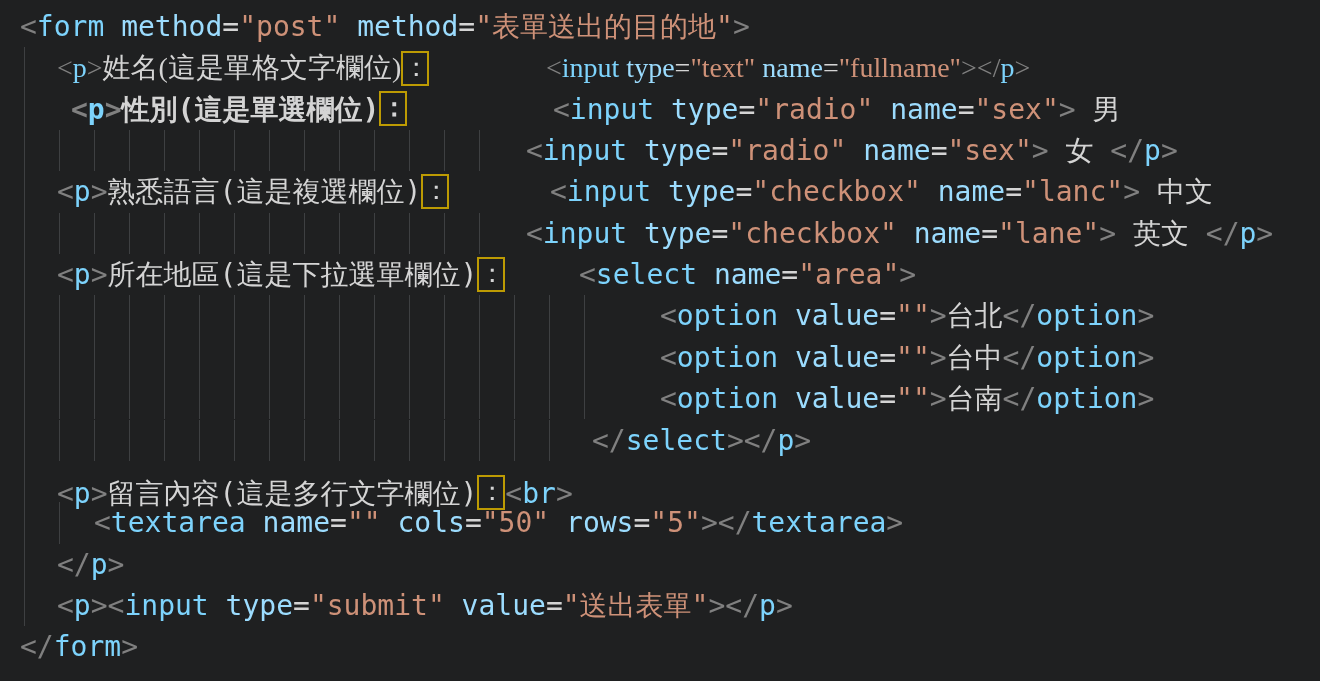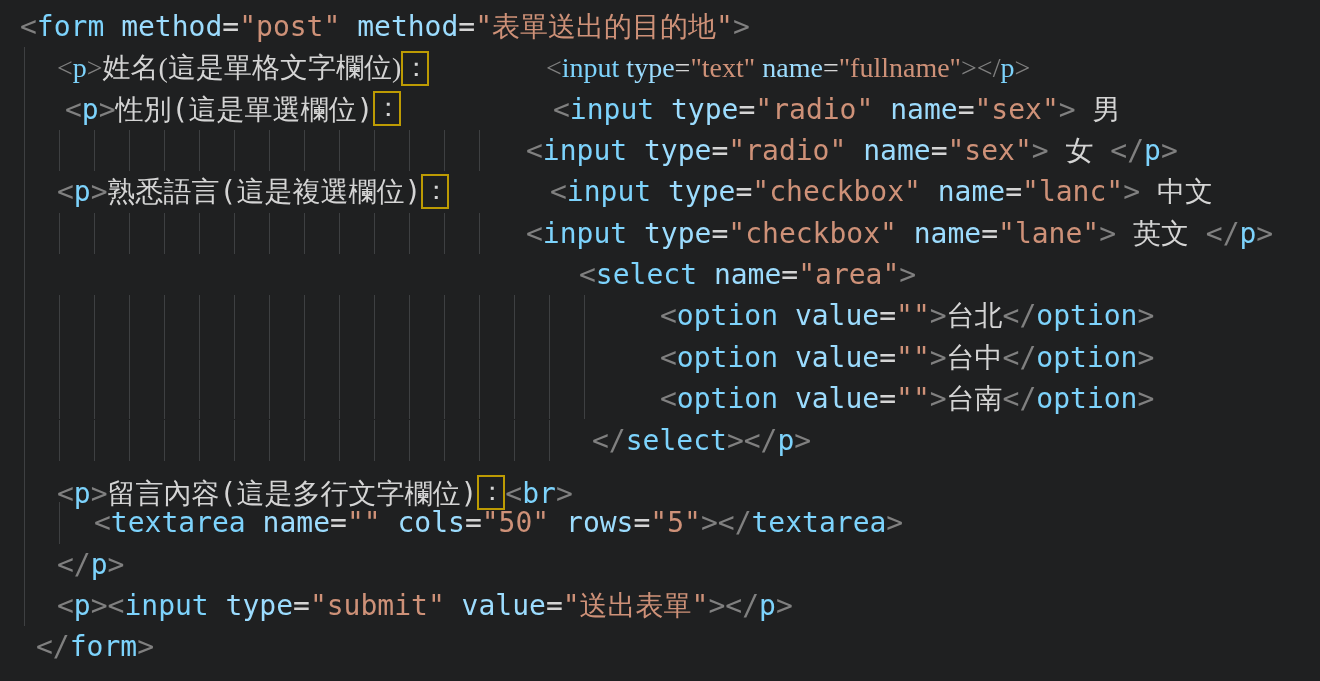"<p>性別(這是單選欄位)：" span.seg { font-weight: none -> bold; left: 65px -> 71px }
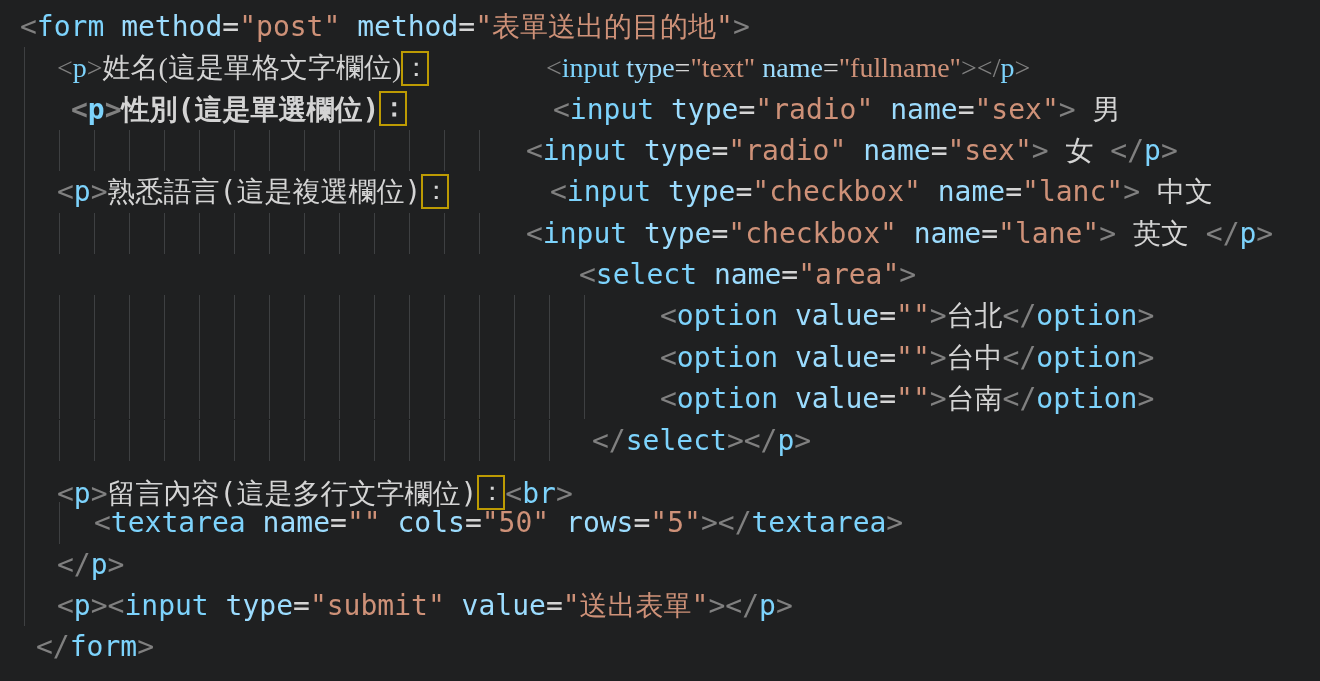"<p>所在地區(這是下拉選單欄位)：" span.seg { html: none -> <span><span>&lt;</span><span>p</span><span>&gt;</span><span>所在地區(這是下拉選單欄位)</span><span>：</span></span> }
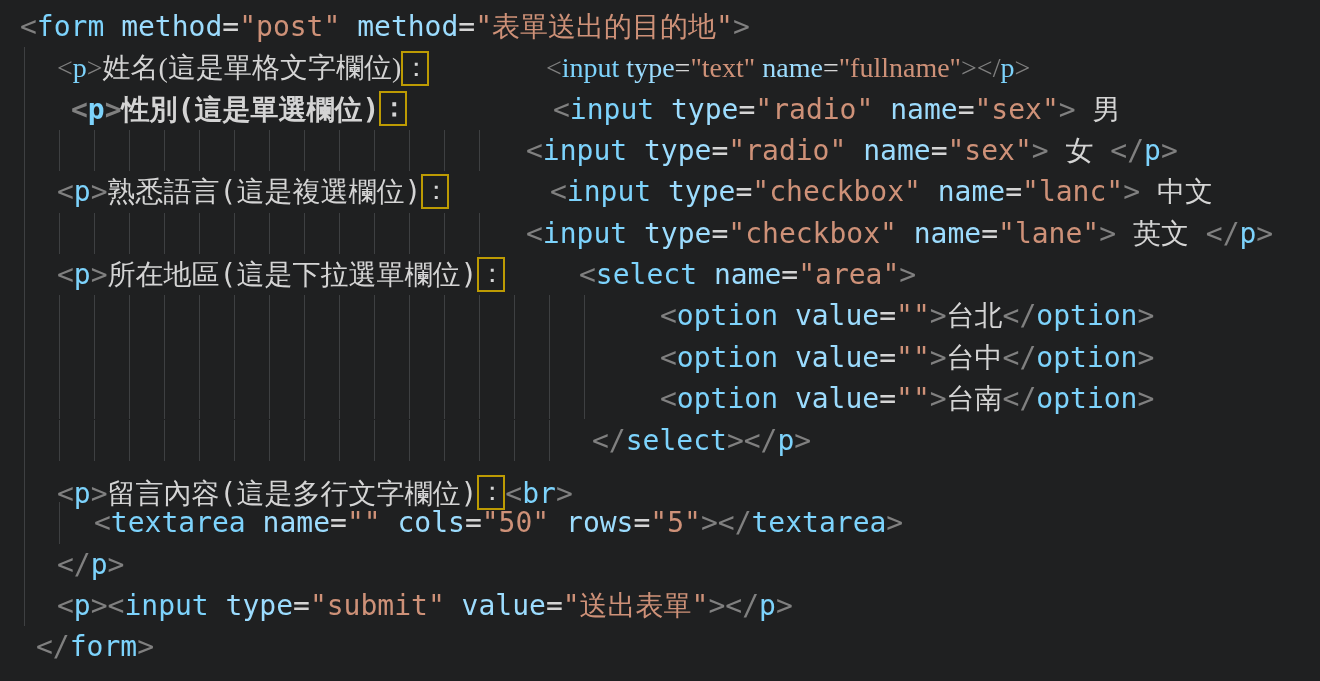"</form>" span.seg { left: 36px -> 20px }
